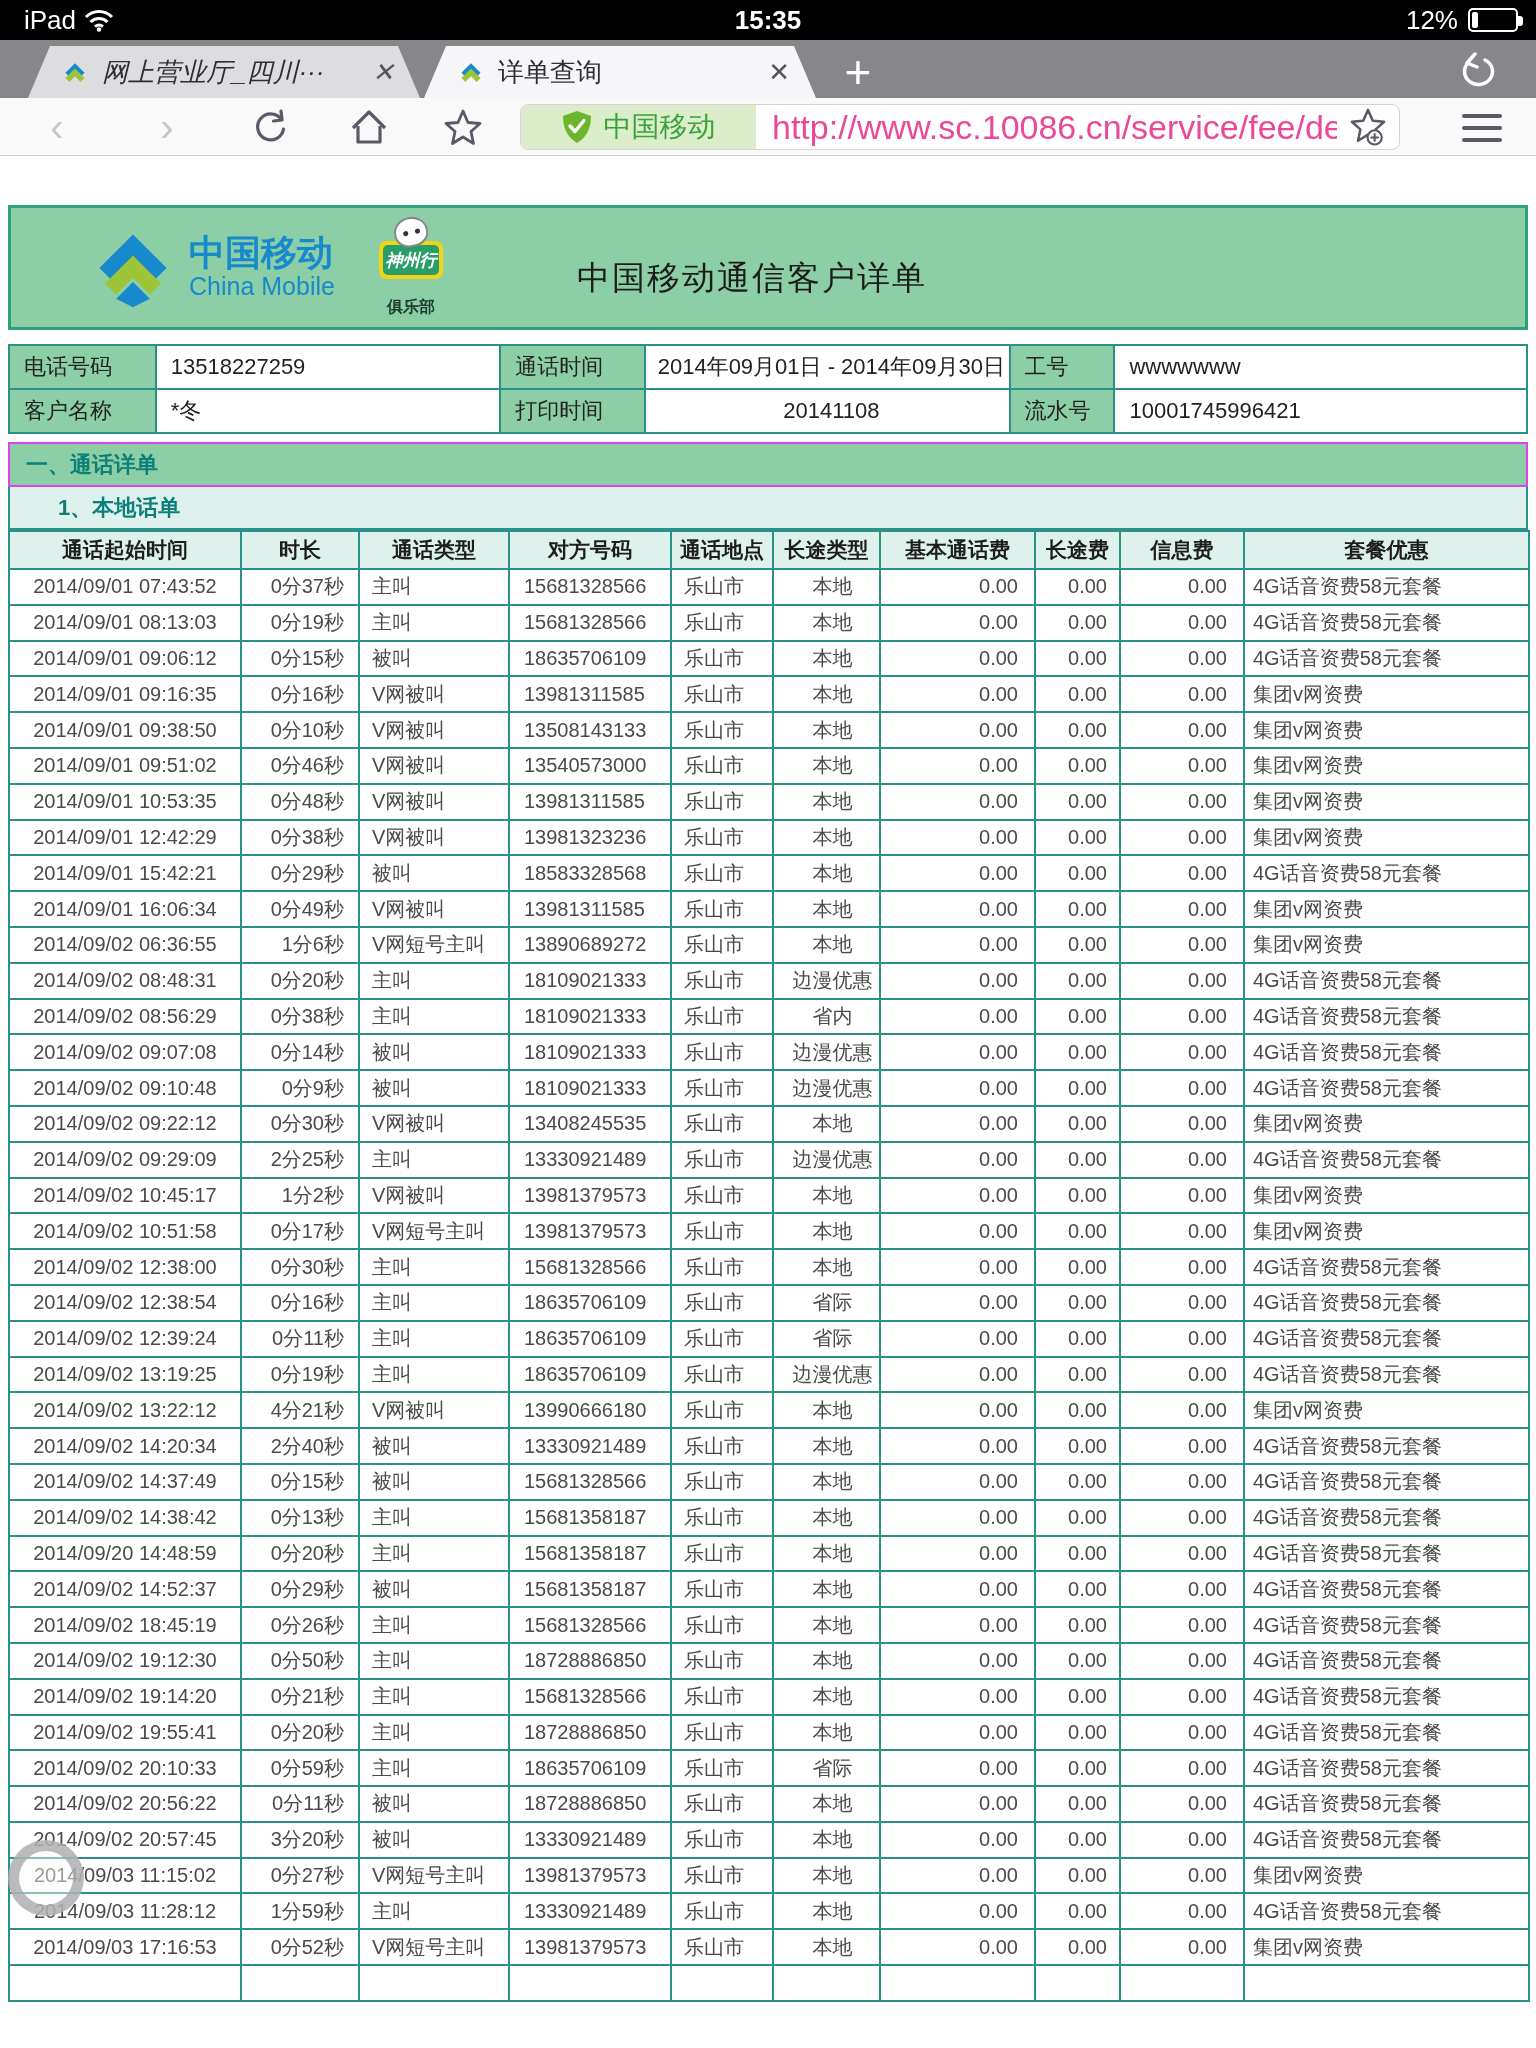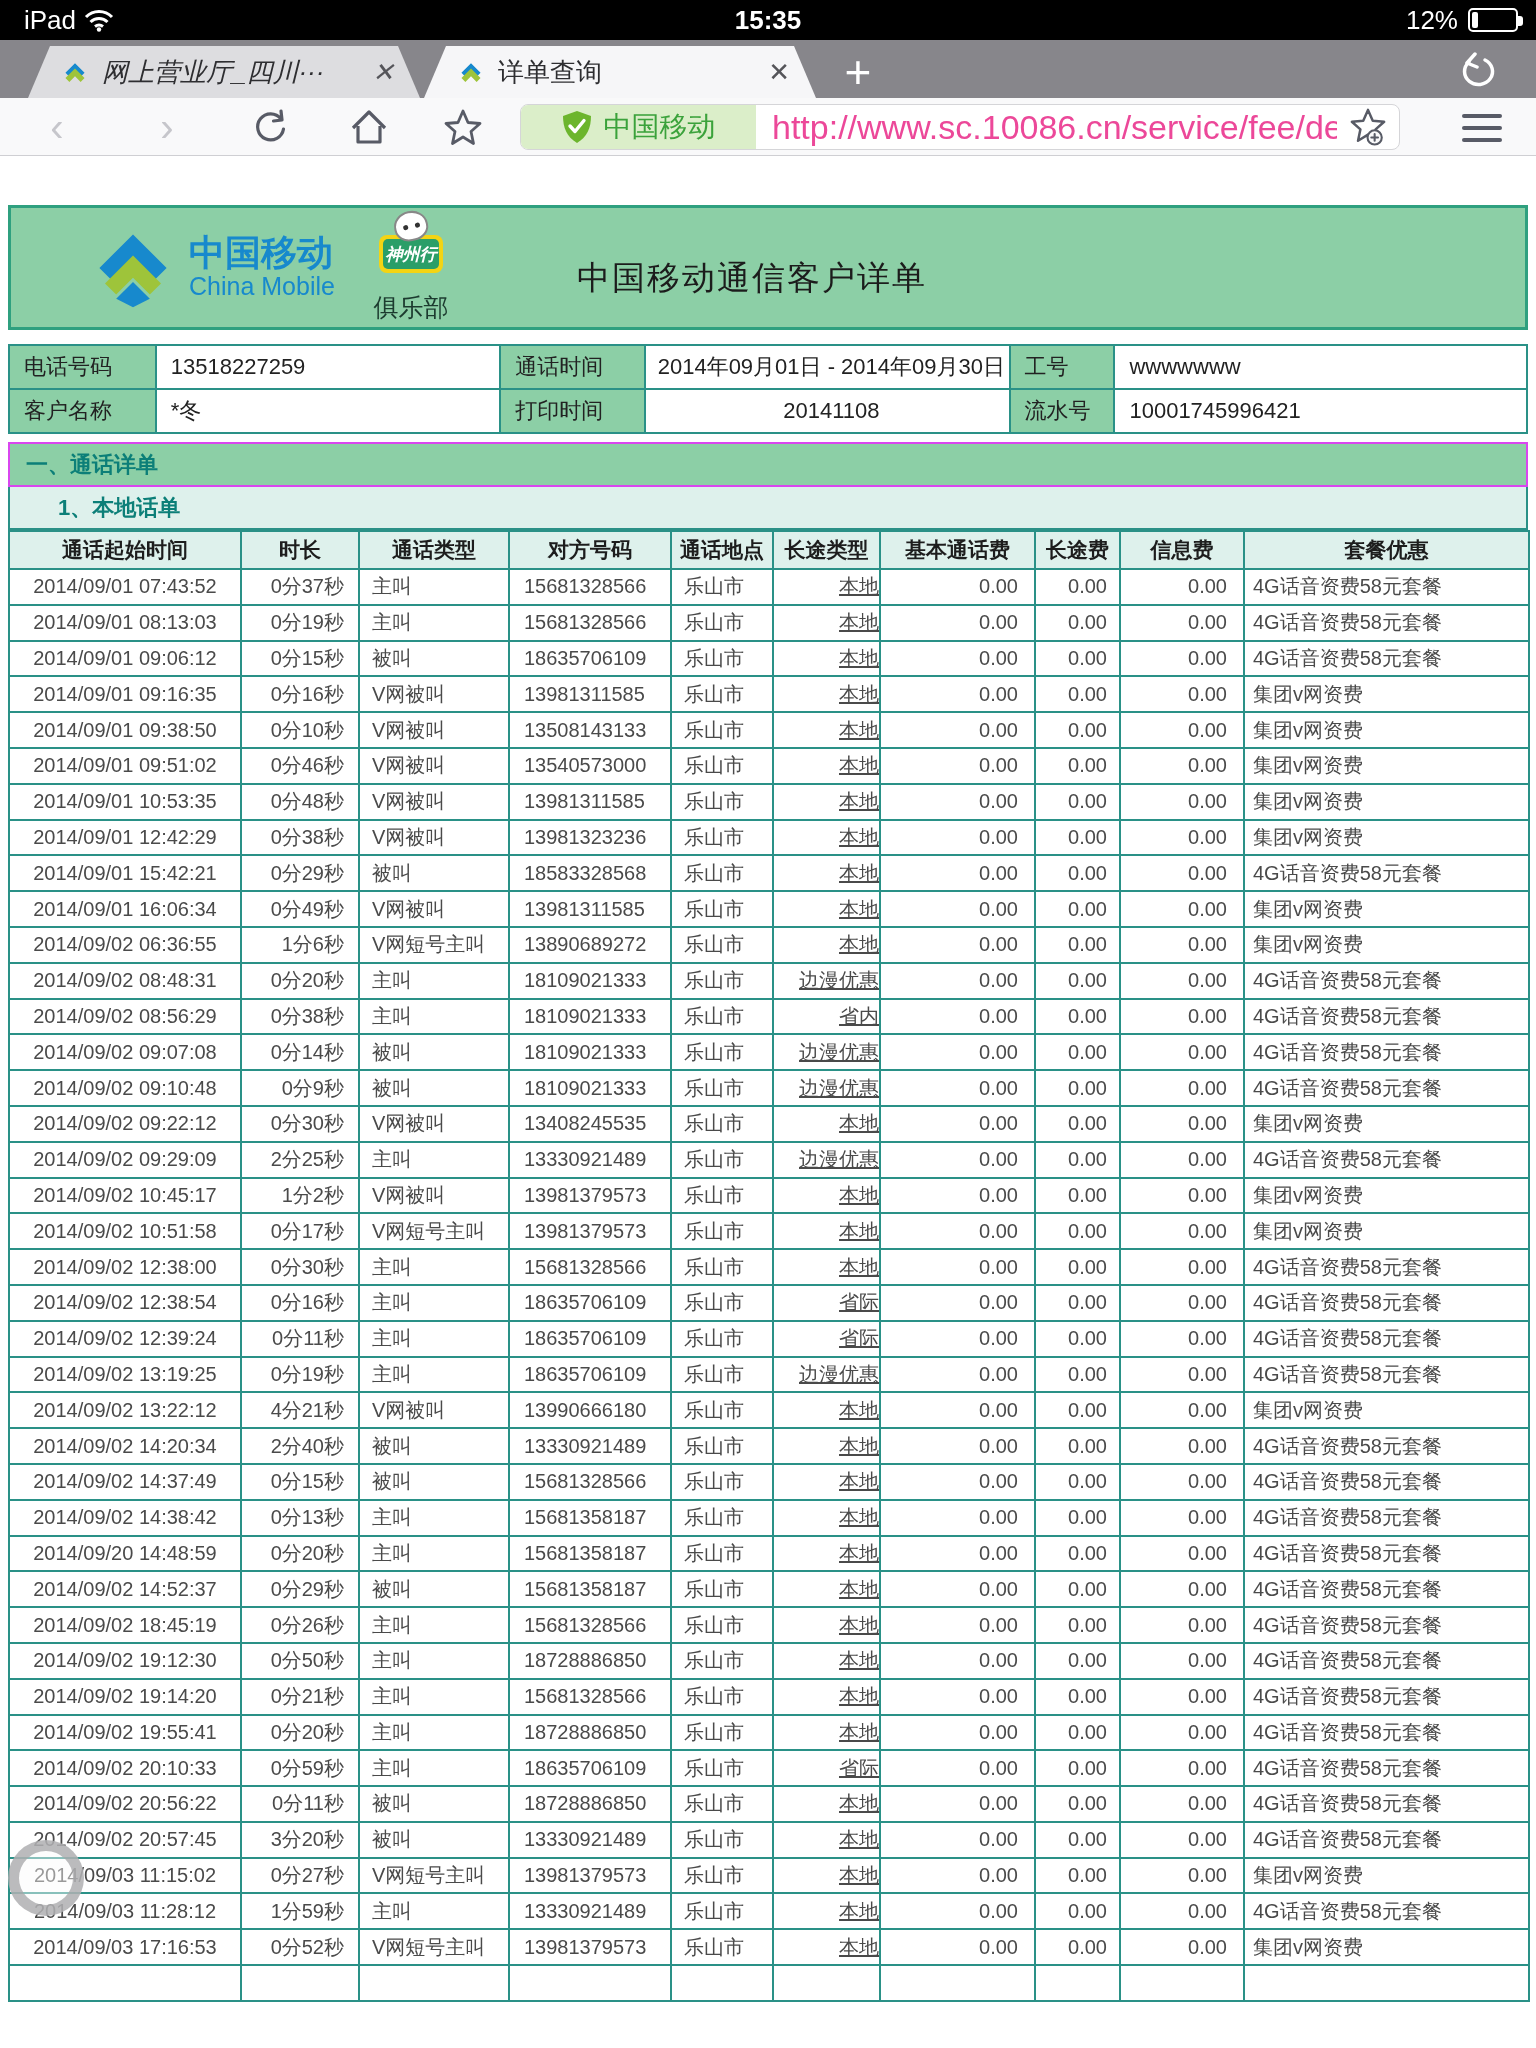"俱乐部" .club-label { font-size: 25px -> 16px; font-weight: normal -> bold }
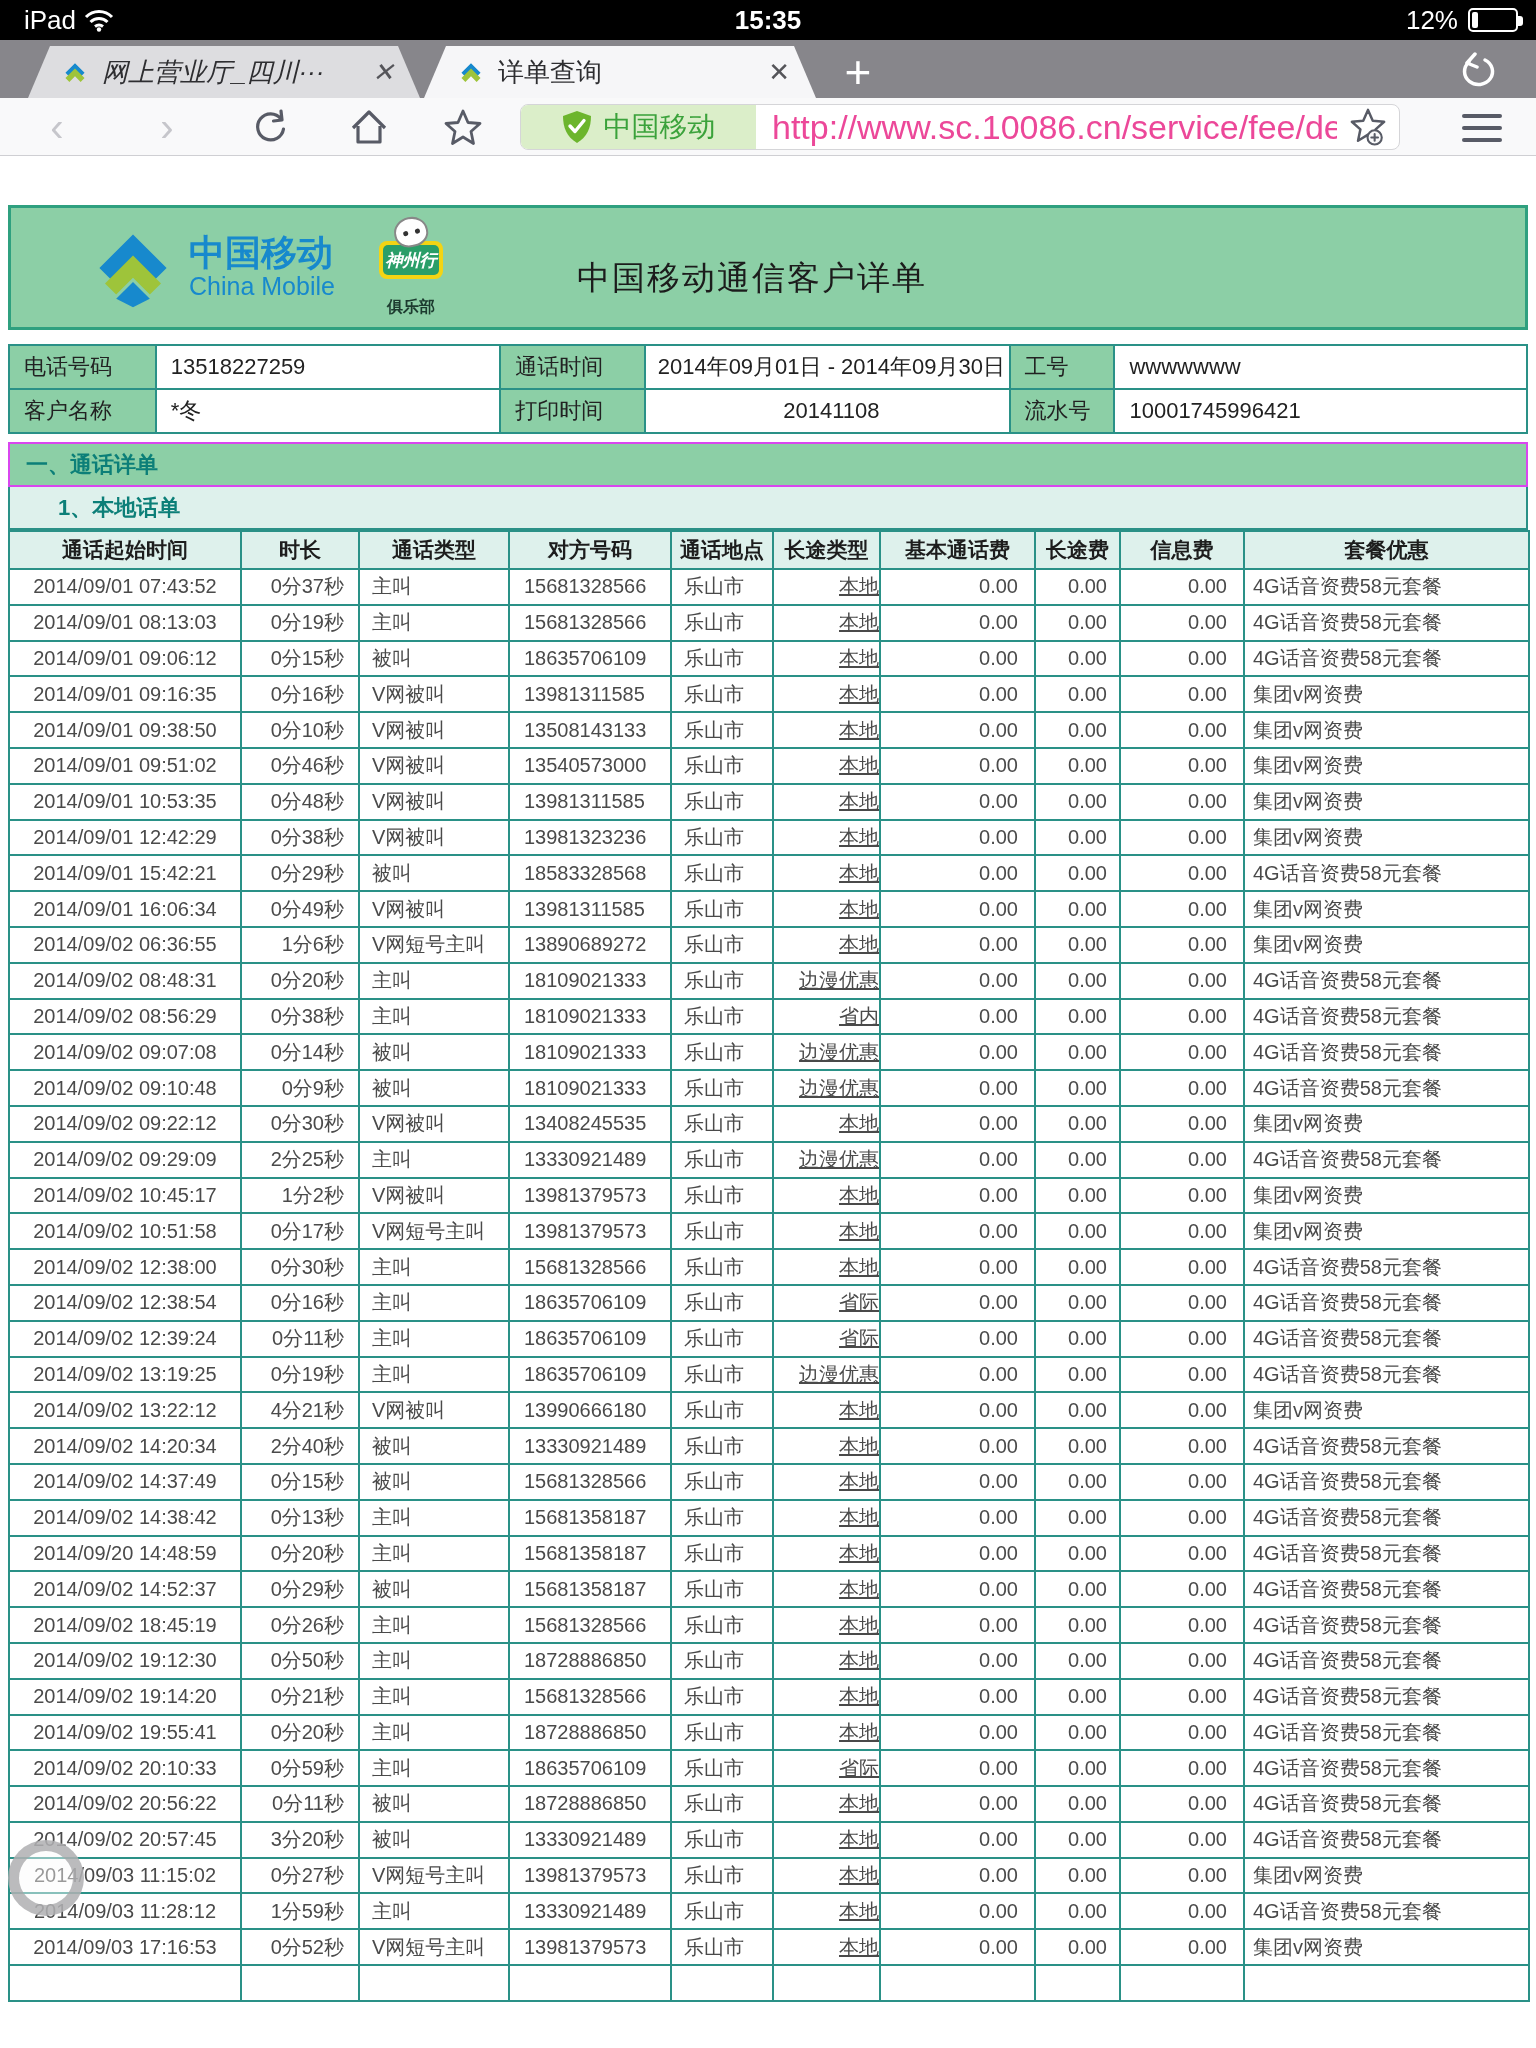"本地" .call-table td.c5 { text-align: right -> center; text-decoration: underline -> none }
